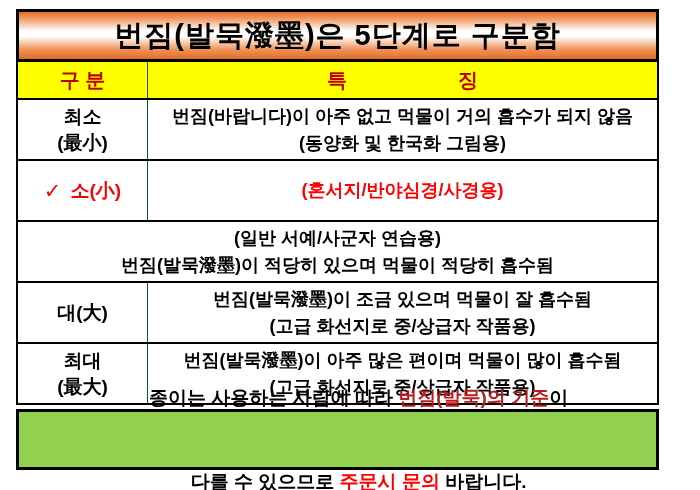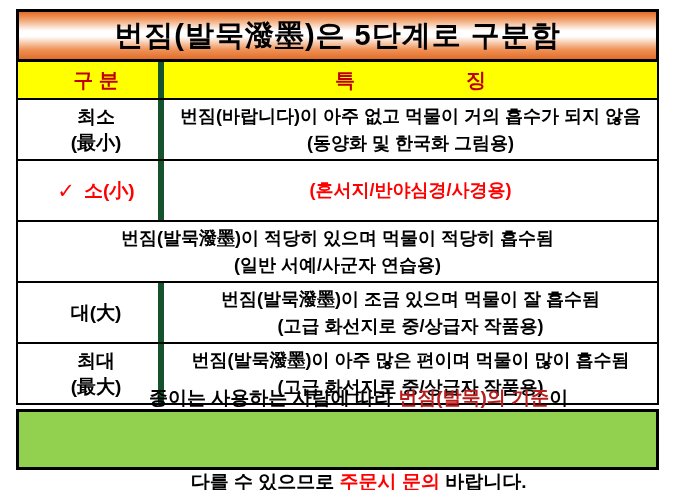"구 분" .cell-l { border-right: 6px solid #14532d -> 1px solid #14532d; margin-left: 16px -> none }
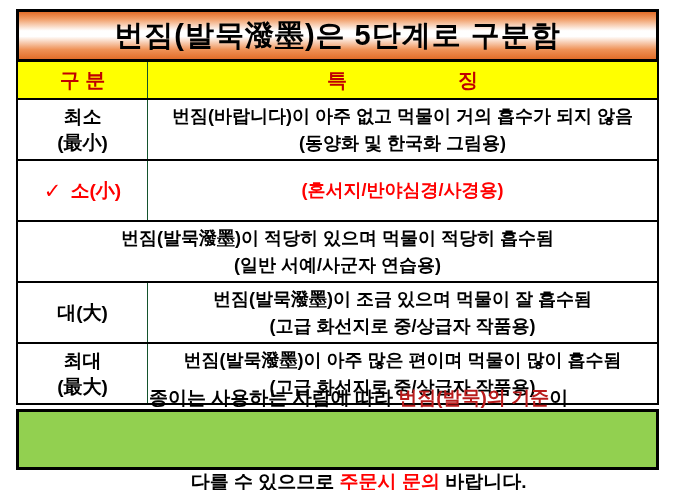"번짐(발묵潑墨)이 적당히 있으며 먹물이 적당히" div { order: before "(일반 서예/사군자 연습용)" -> after "(일반 서예/사군자 연습용)" }
